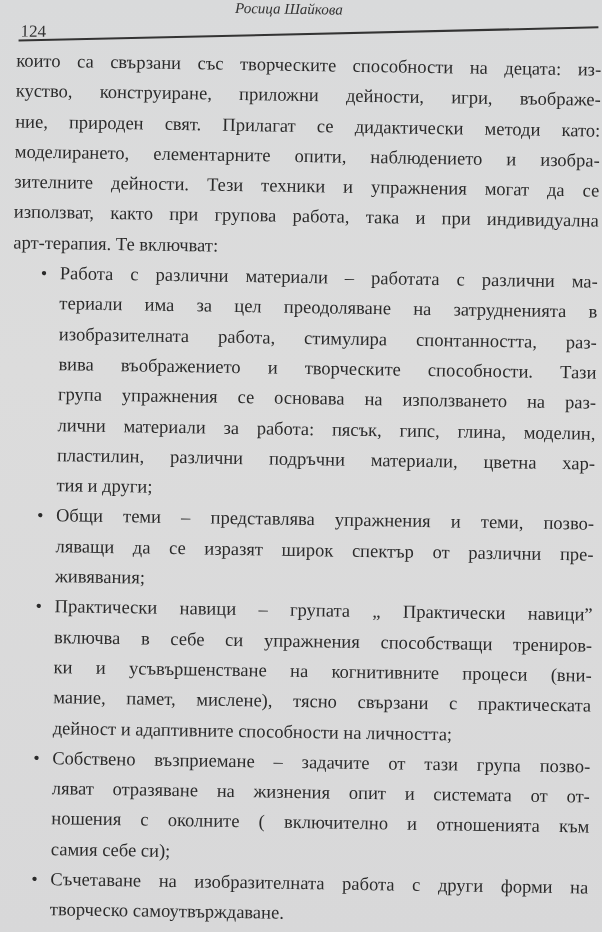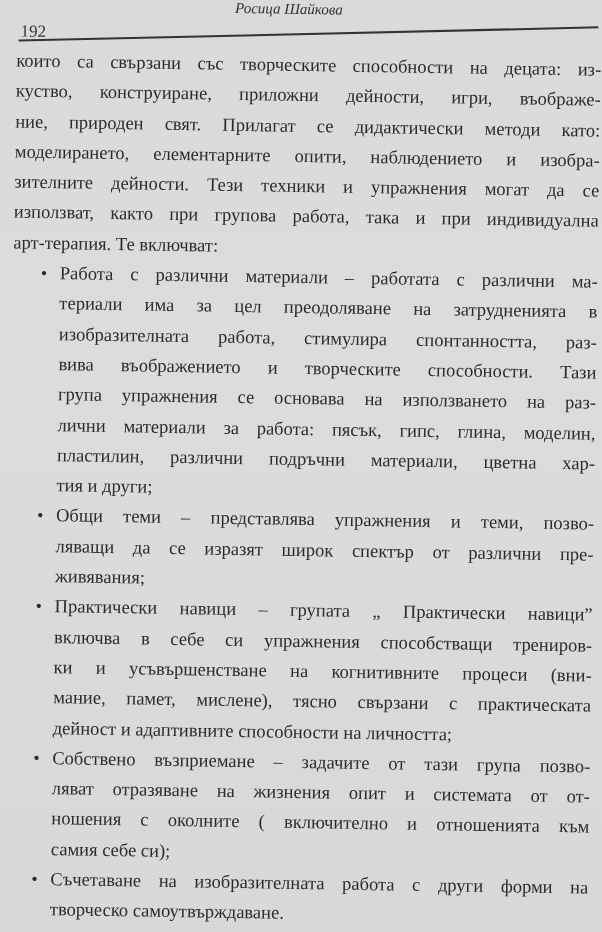"192" span.page-number { text: 192 -> 124 }
